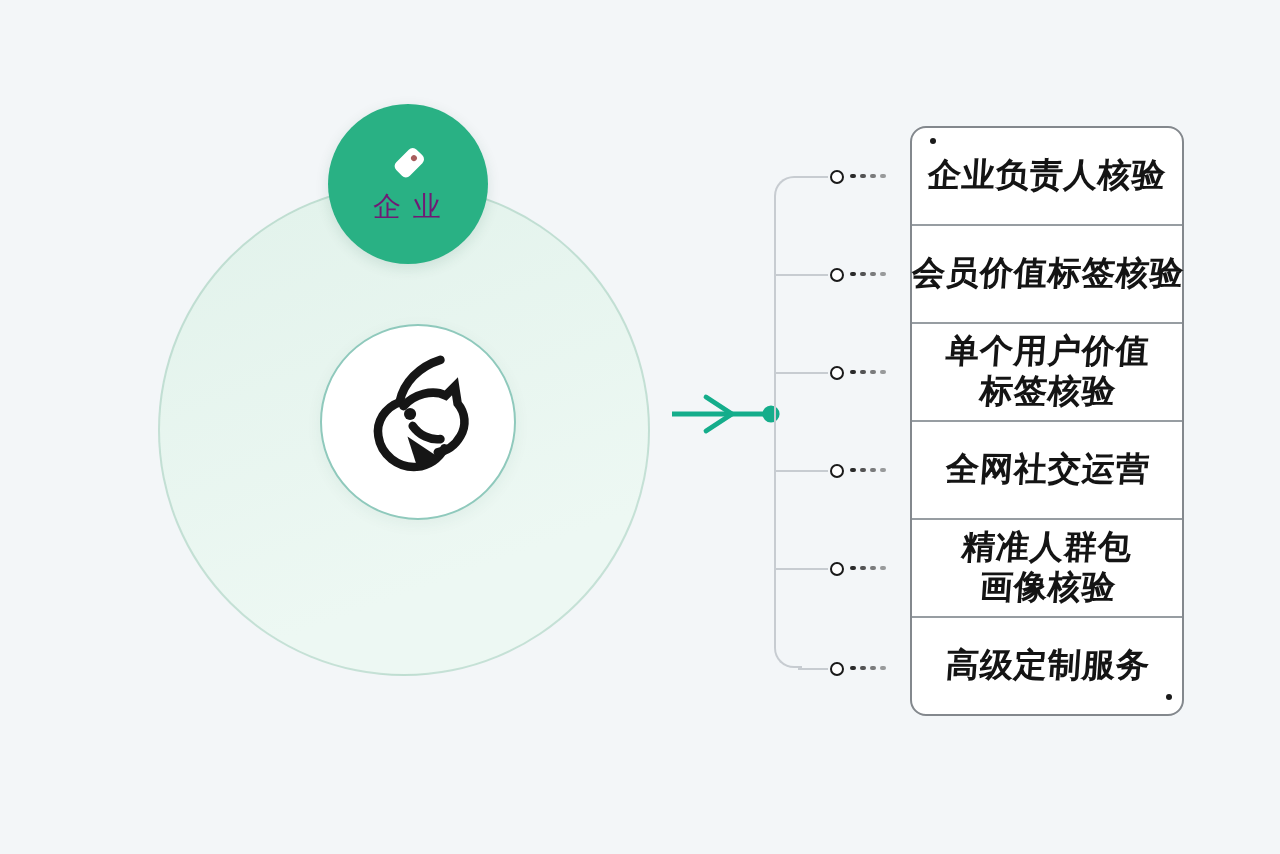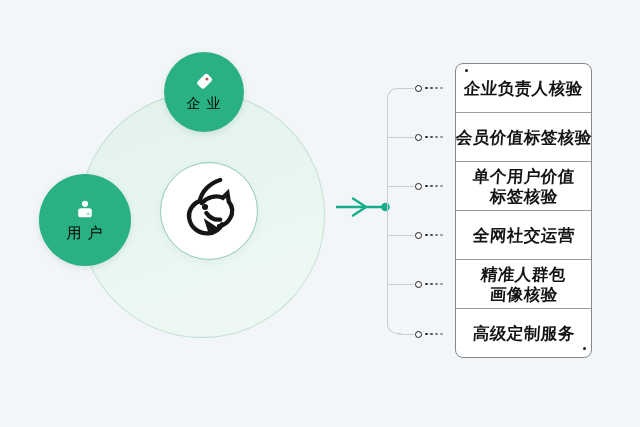"企 业" .sat { color: #000000 -> #701a75 }
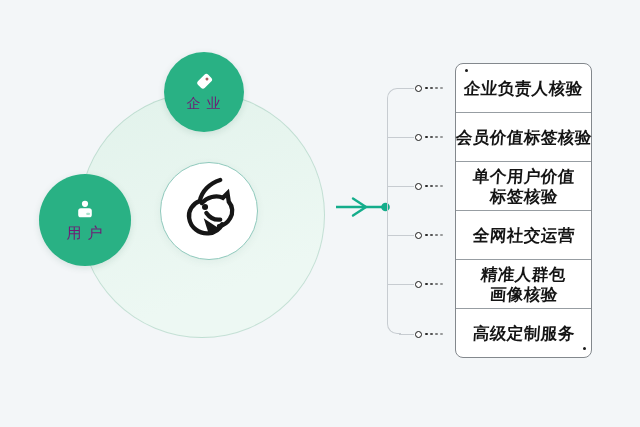"用 户" div.sat { html: <div> <span> <svg> <circle></circle> <rect></rect> <rect></rect> </svg> </span> <span>用 户</span> </div> -> none }
